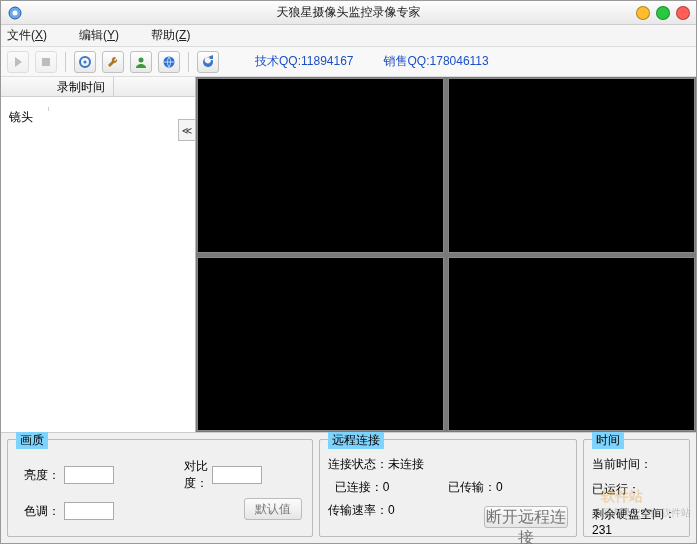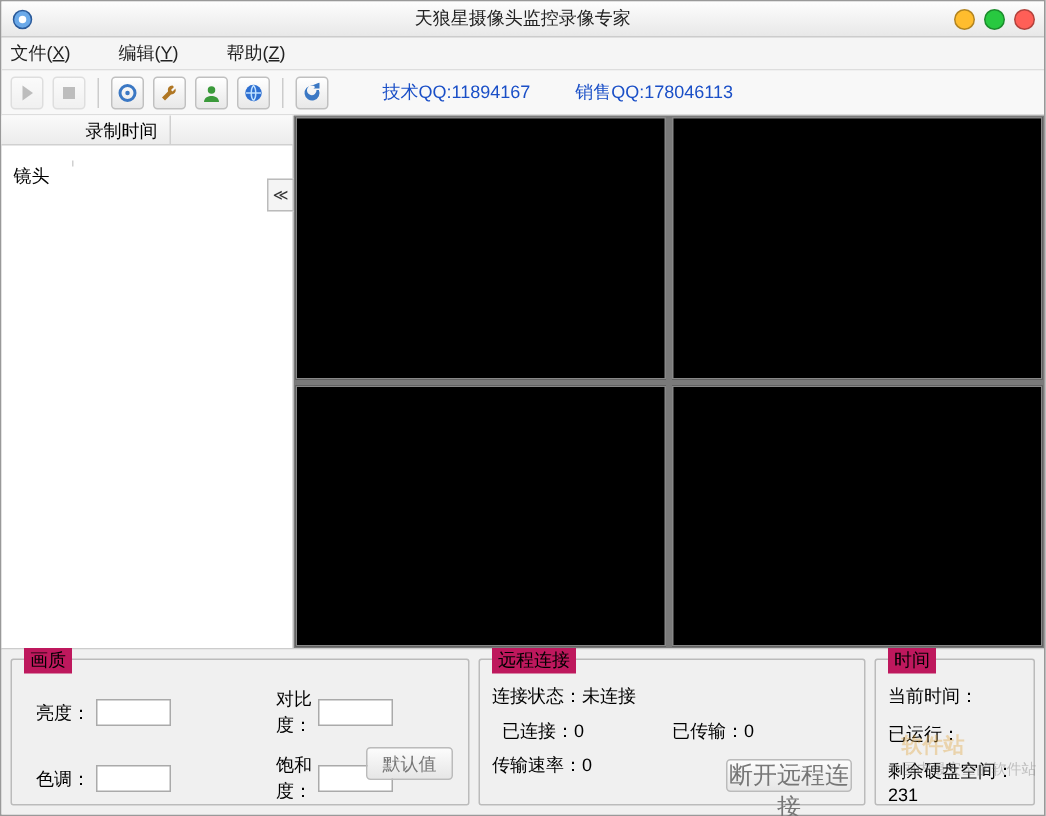"画质" .panel .legend { background: #be185d -> #7dd3fc }
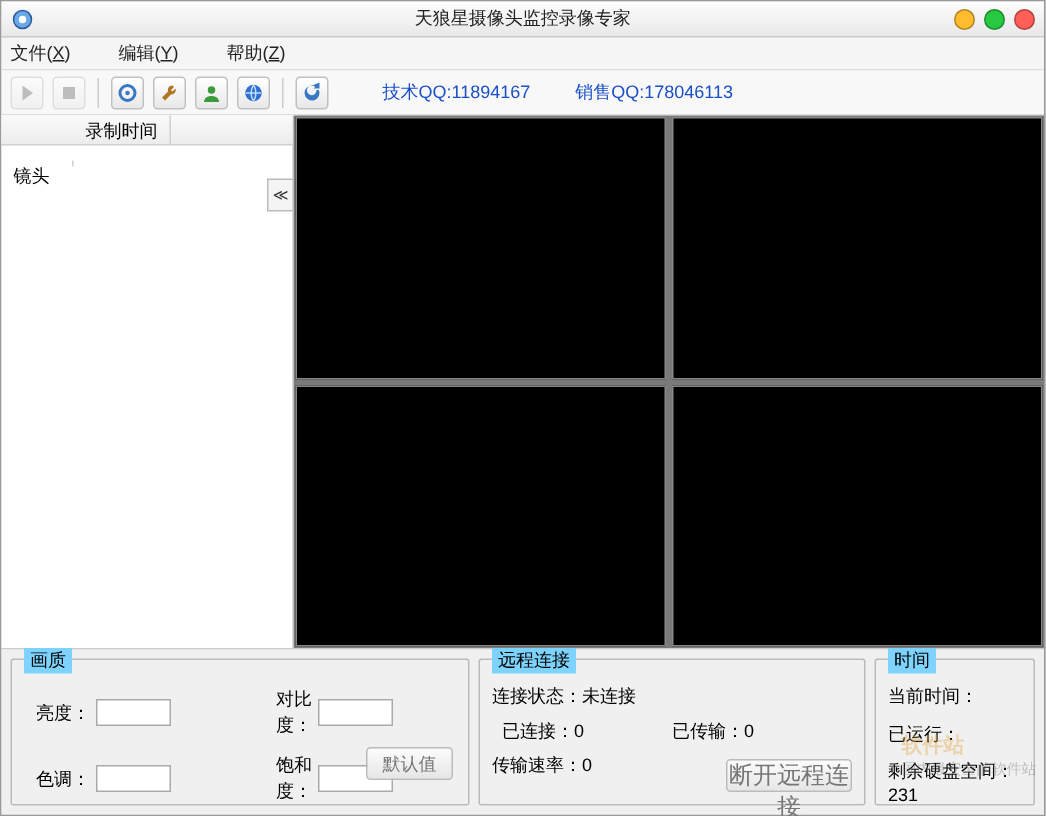"饱和度：" div.qcell { html: <div> <label>饱和度：</label> <input> </div> -> none }
